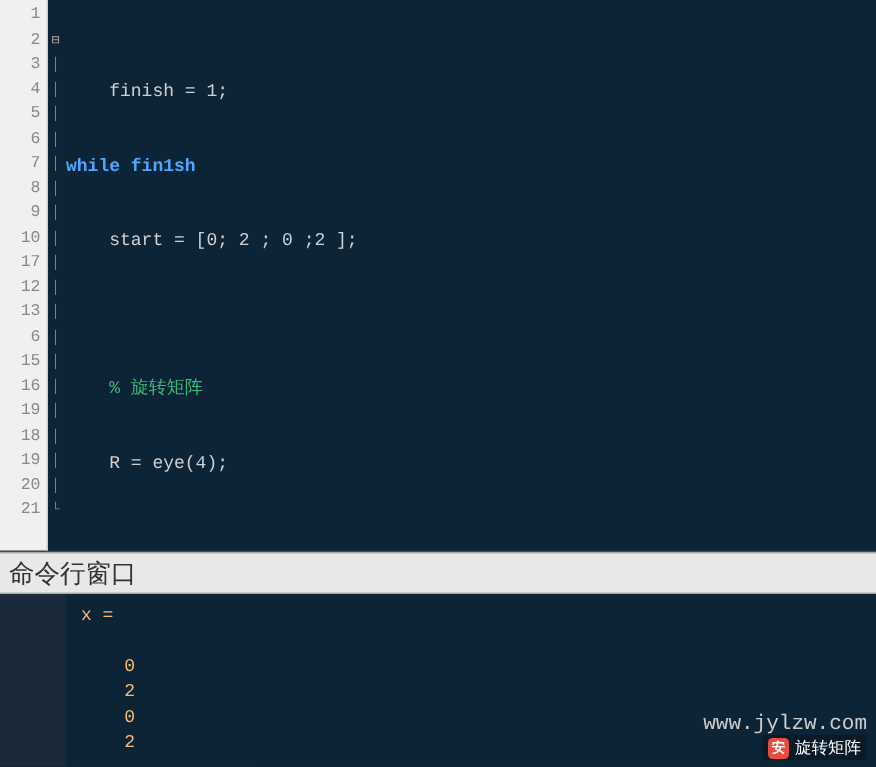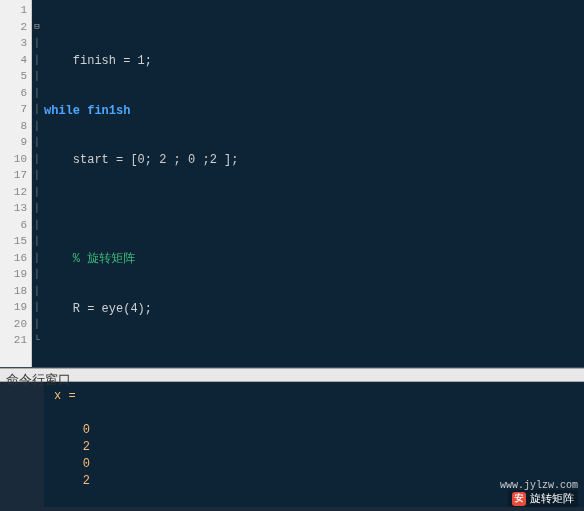"命令行窗口" .console-header { font-size: 13px -> 17px; height: 14px -> 28px }
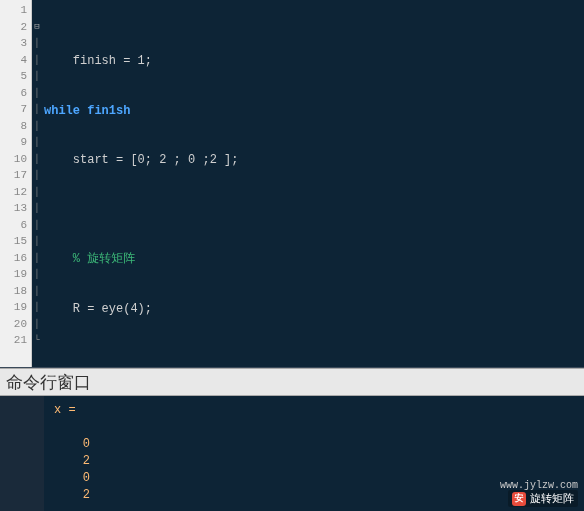"www.jylzw.com" .footer-url { font-size: 10px -> 14px }
